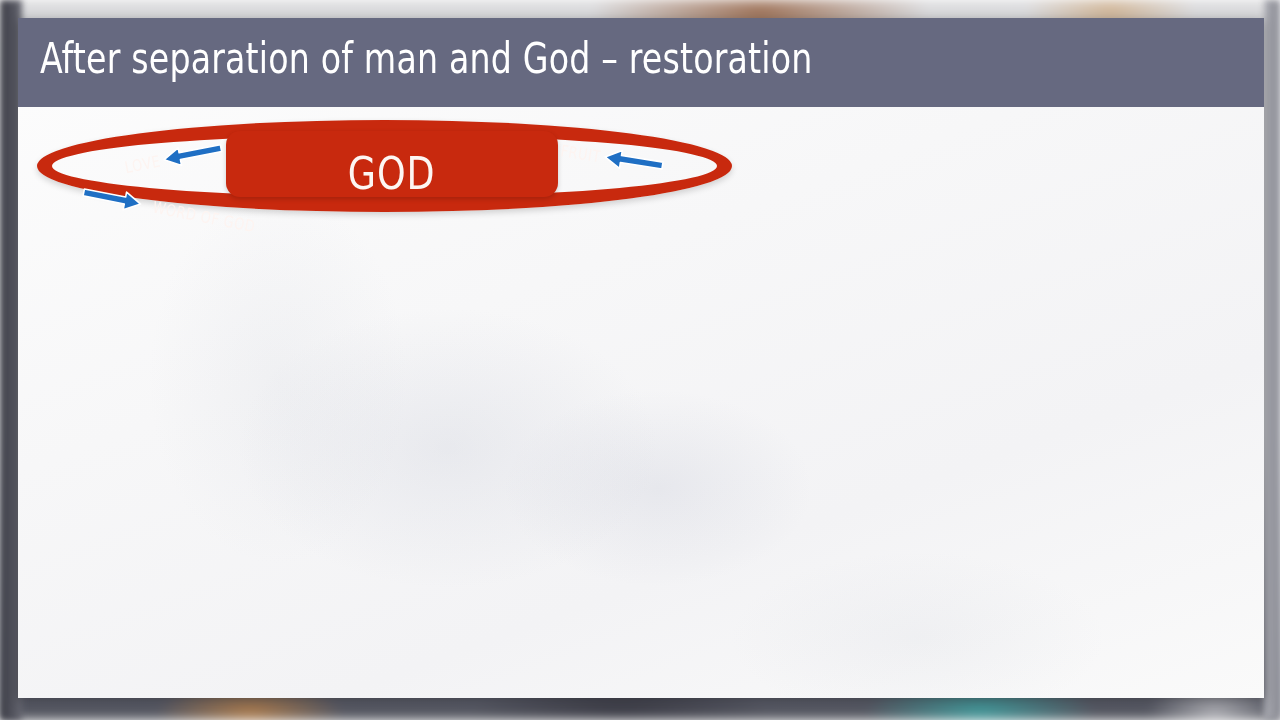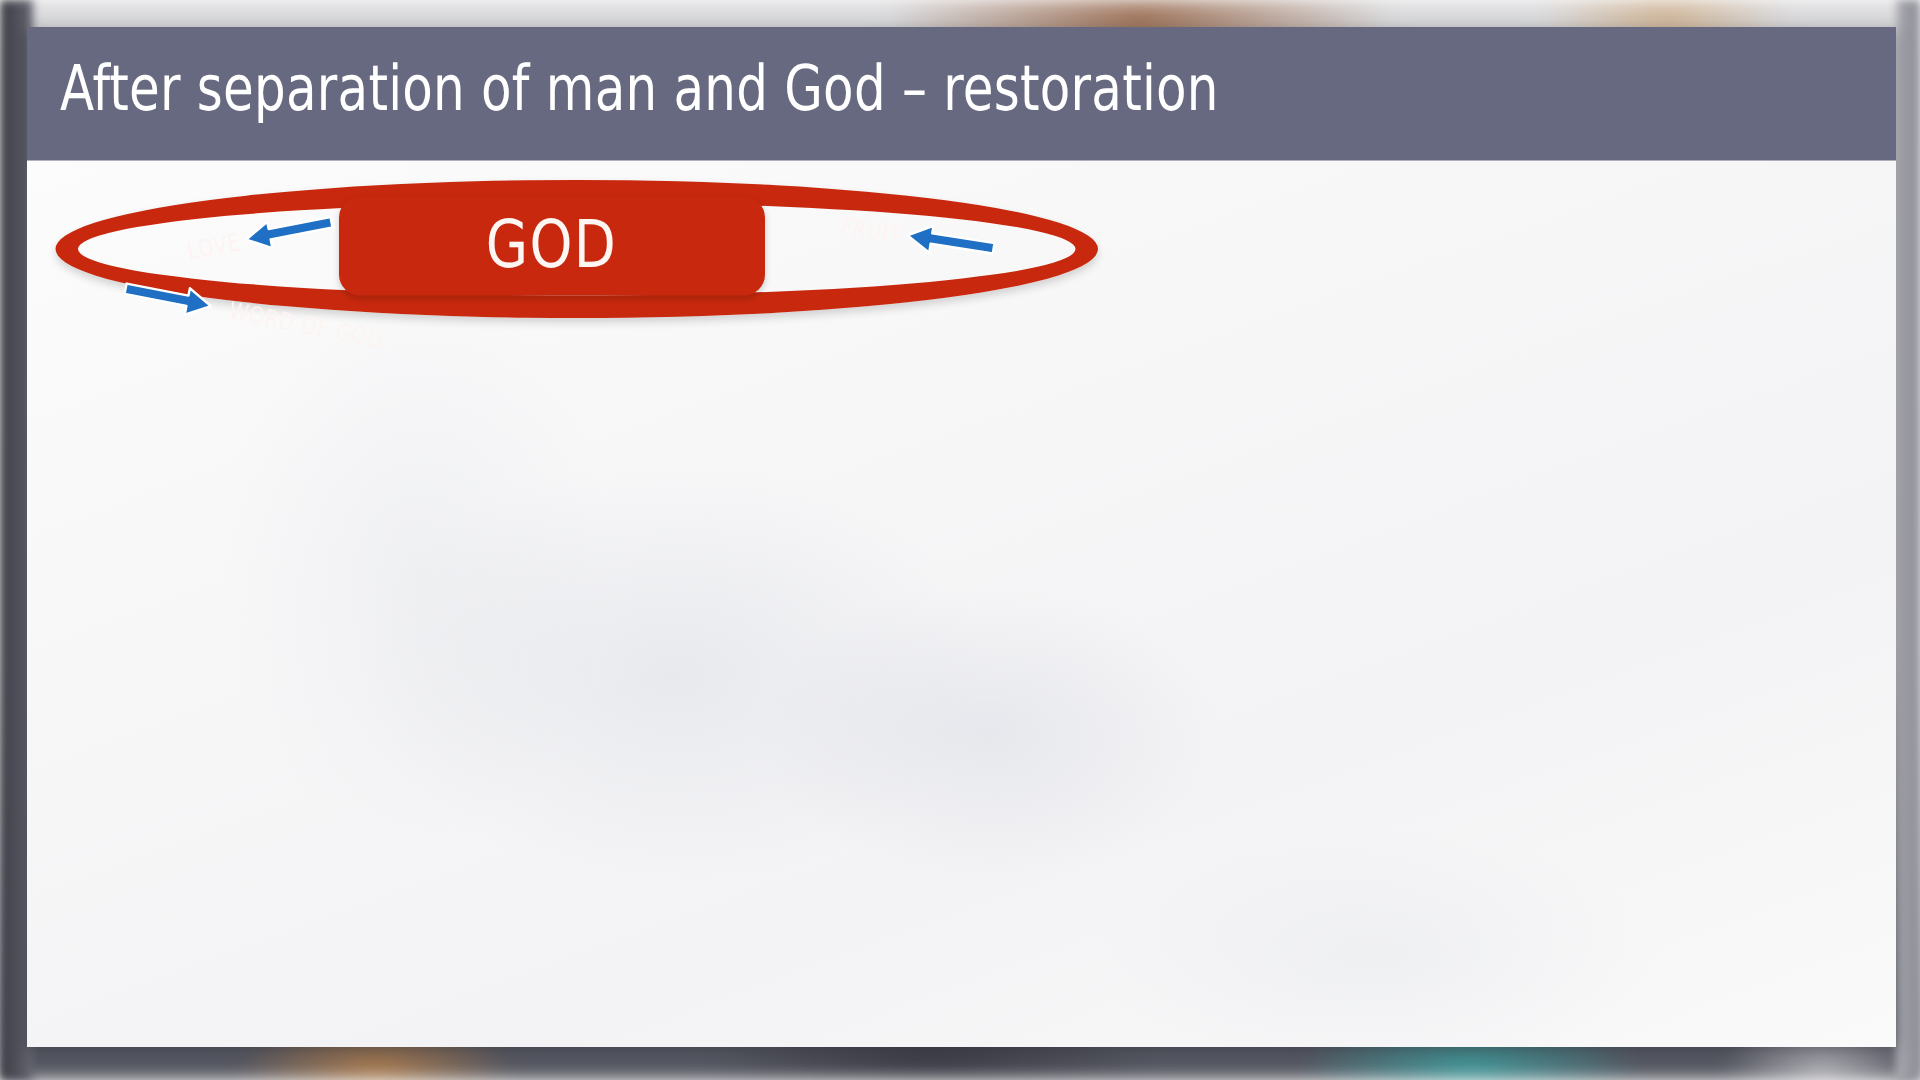"GOD" #god-box { align-items: center -> flex-end; width: 284px -> 332px }
